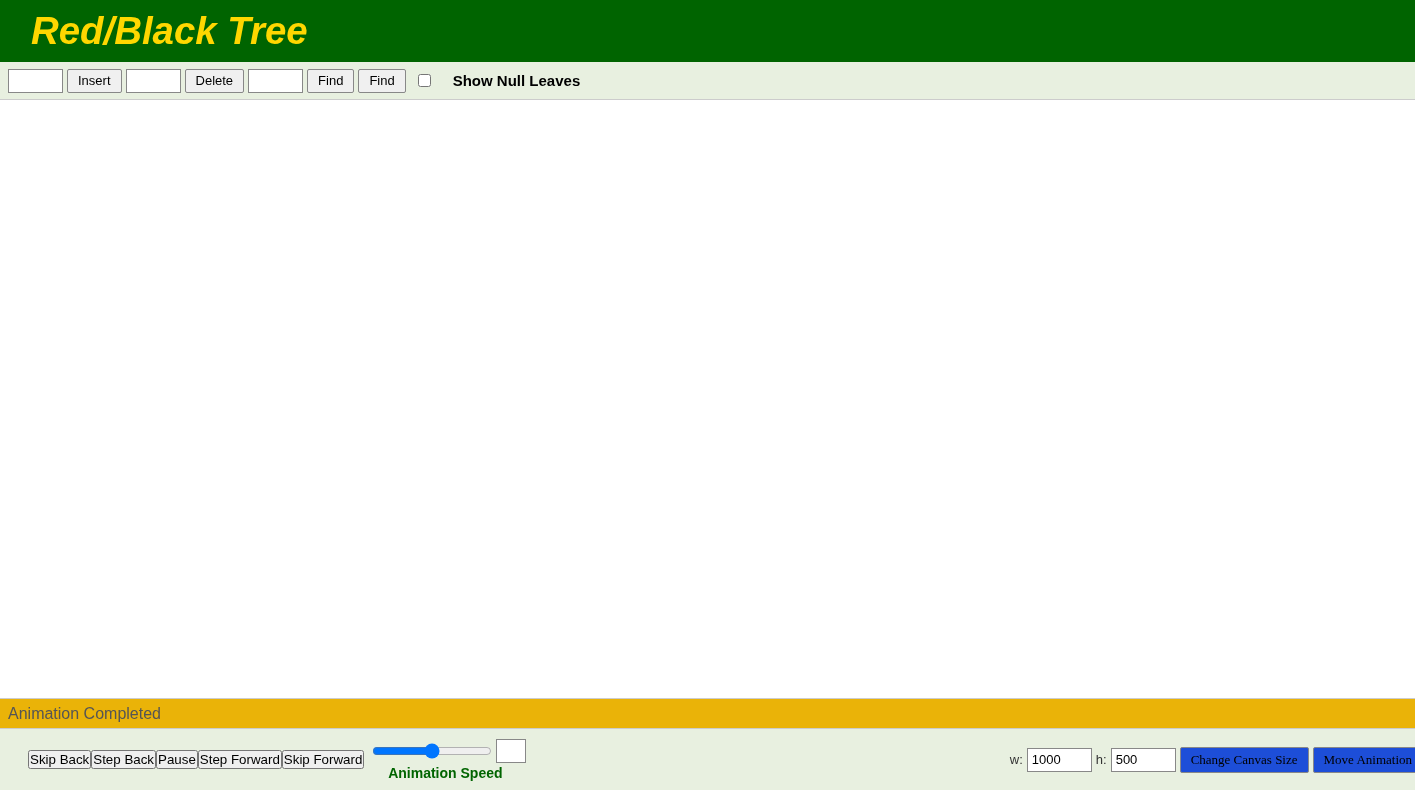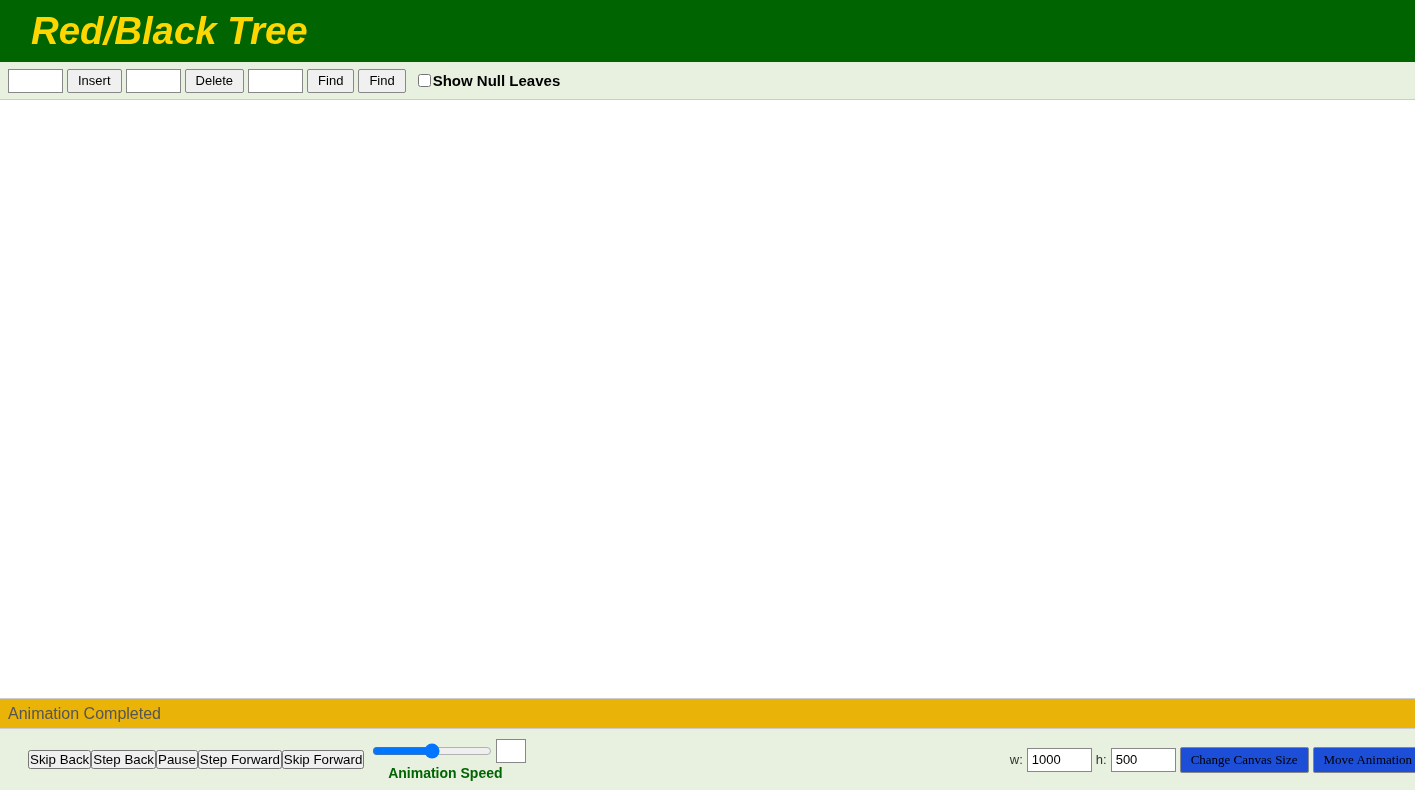"Show Null Leaves" #toolbar .checkbox-label { gap: 2px -> 22px }
